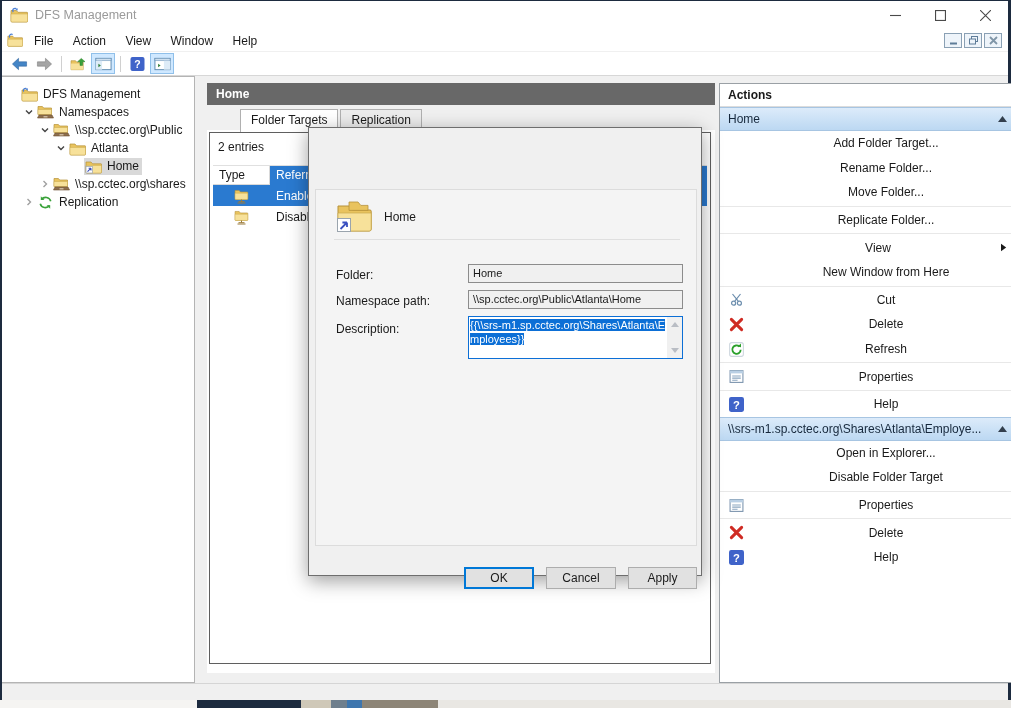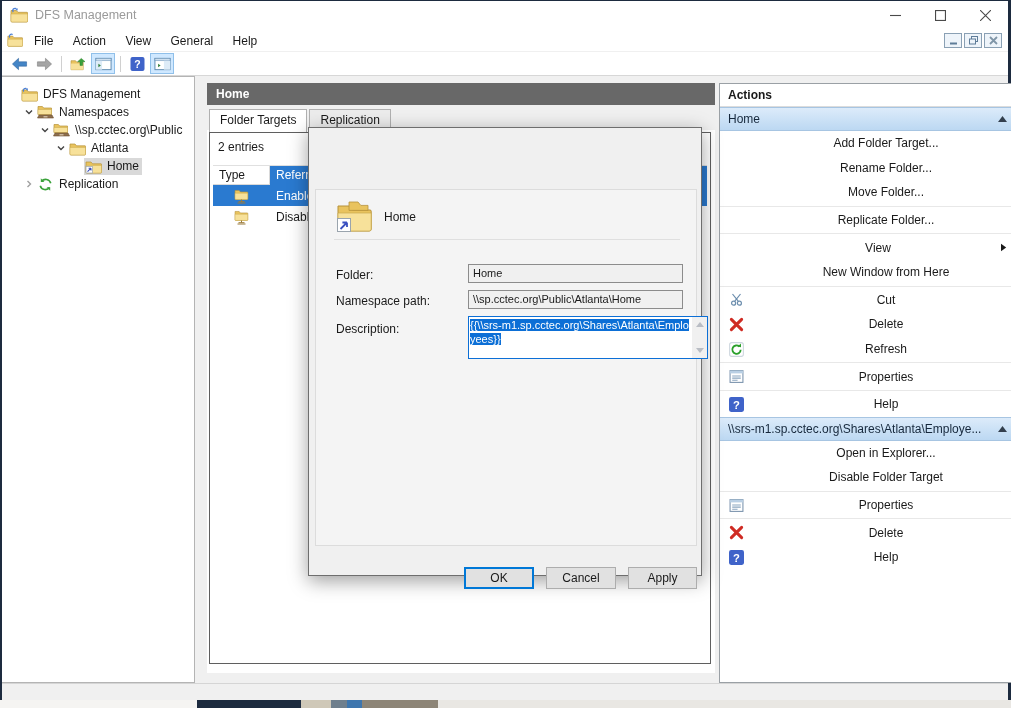"General" span.menuitem { text: General -> Window }
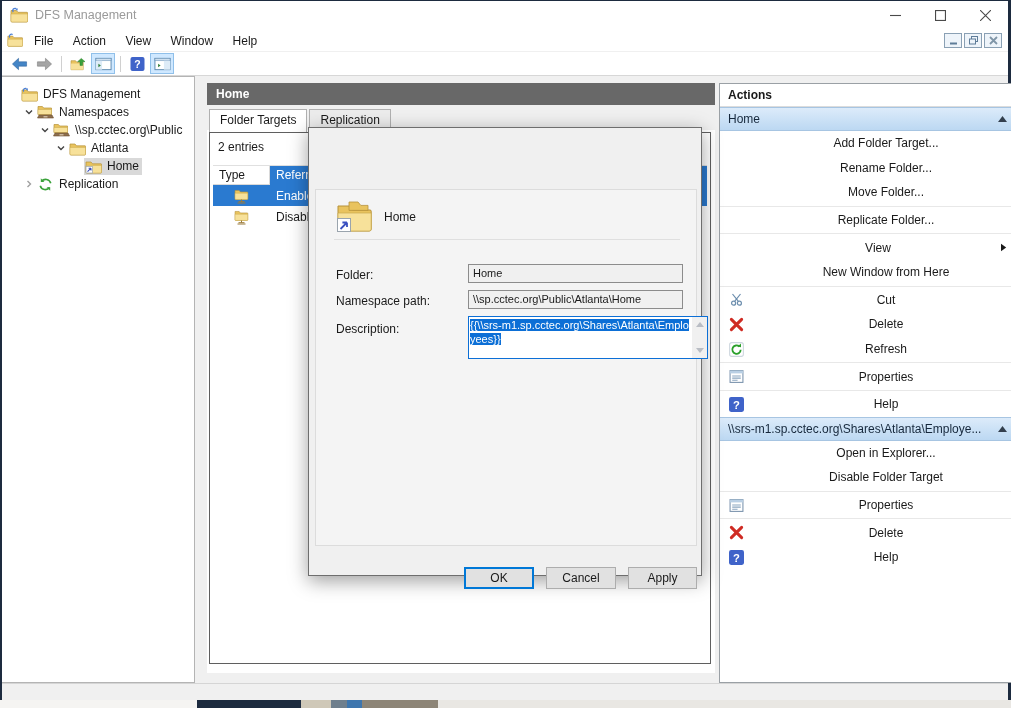"Folder Targets" .ctab.active { margin-left: none -> 31px }
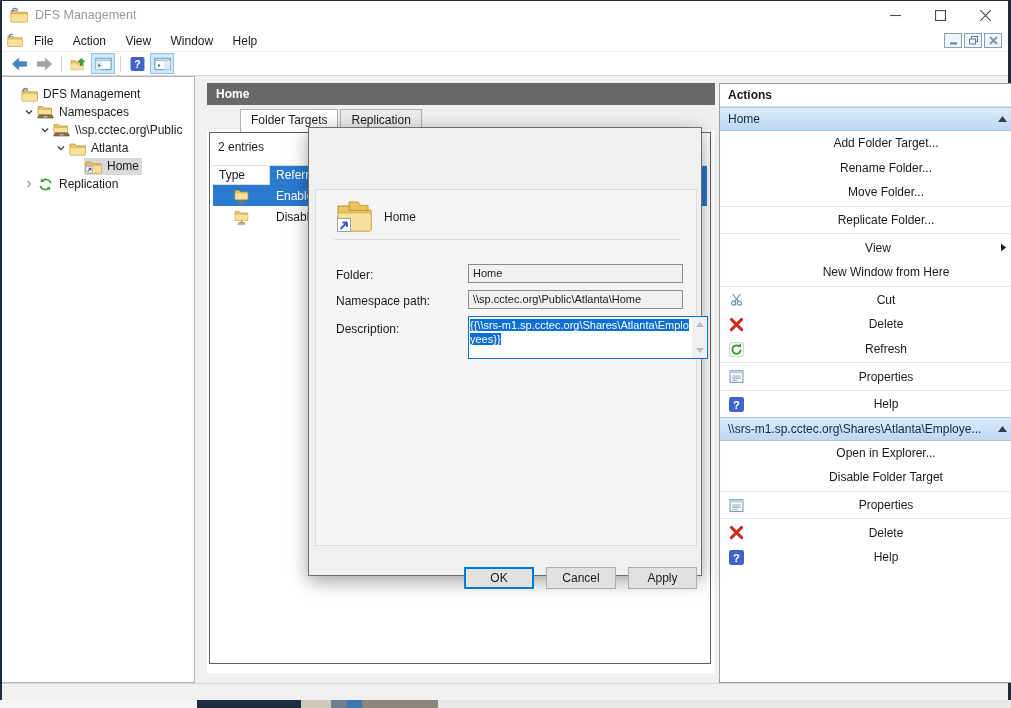"\\sp.cctec.org\shares" div.trow { html: none -> <div> <span> <svg> <path></path> </svg> </span> <span> <span> <svg> <path></path> <path></path> <path></path> <rect></rect> </svg> </span> <span>\\sp.cctec.org\shares</span> </span> </div> }
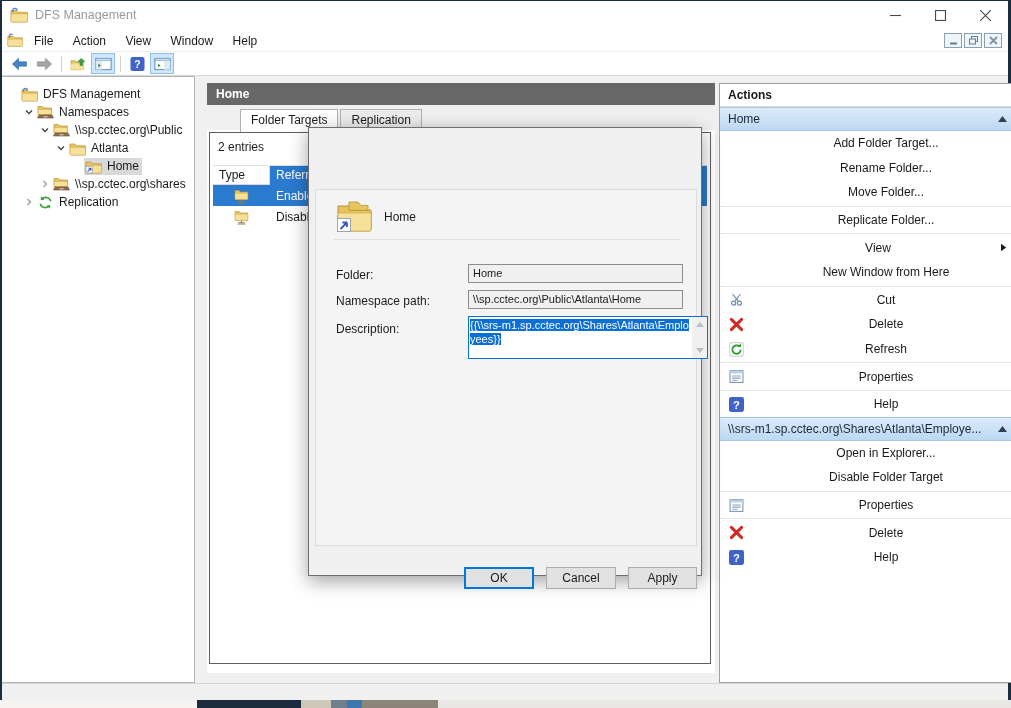"{{\\srs-m1.sp.cctec.org\Shares\Atlanta\E" .fdesc { width: 240px -> 215px }
